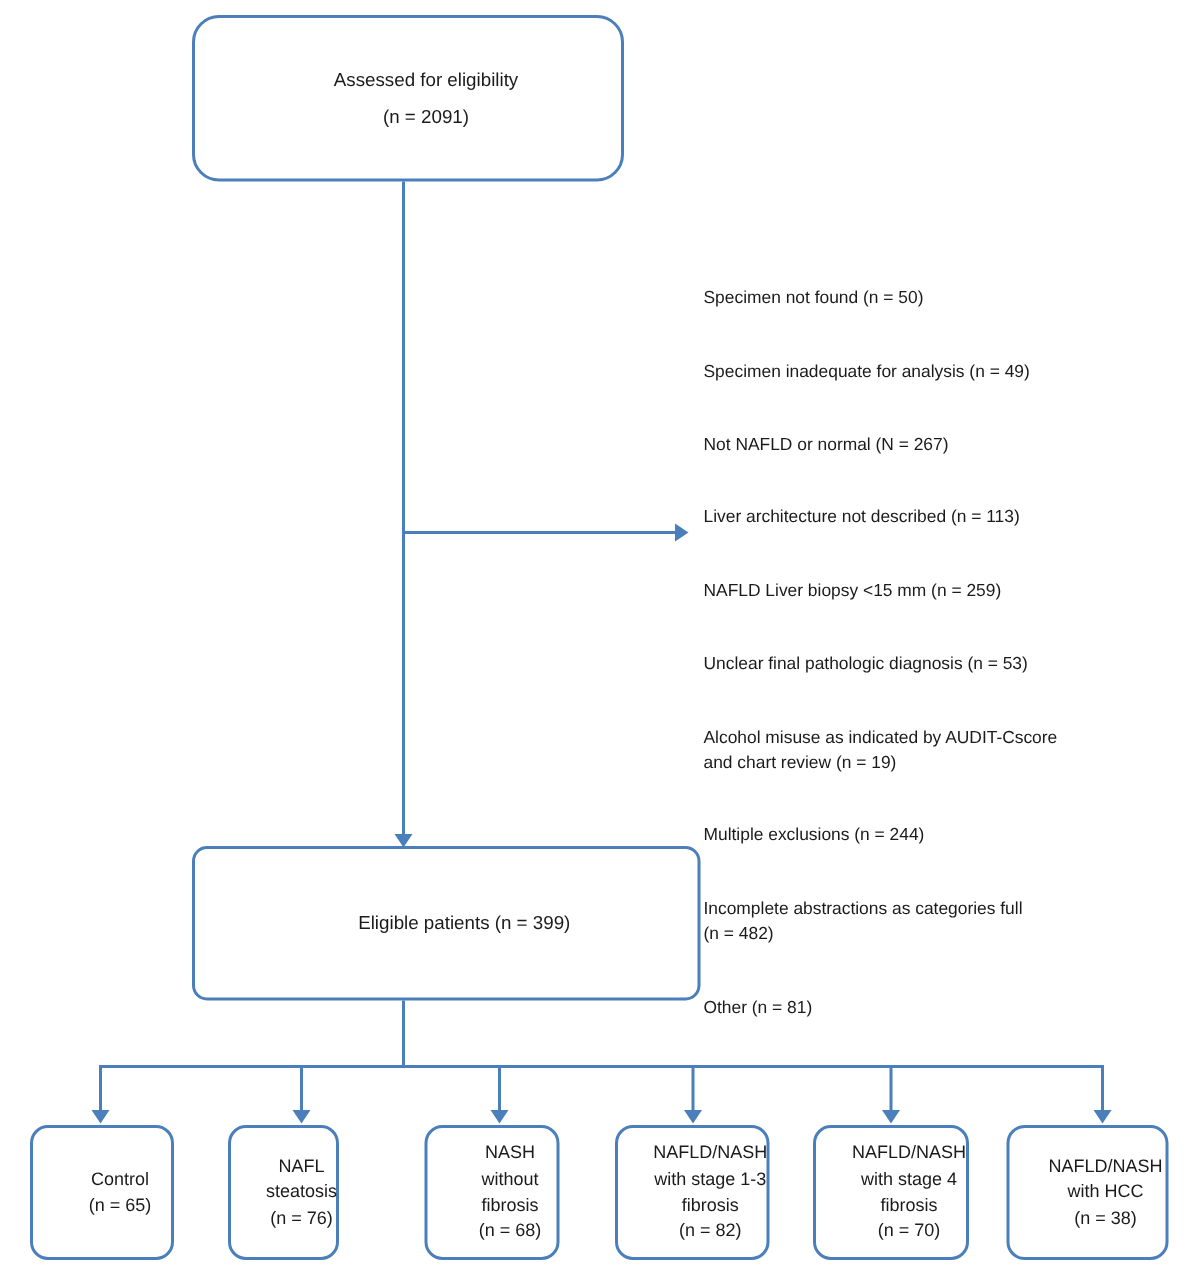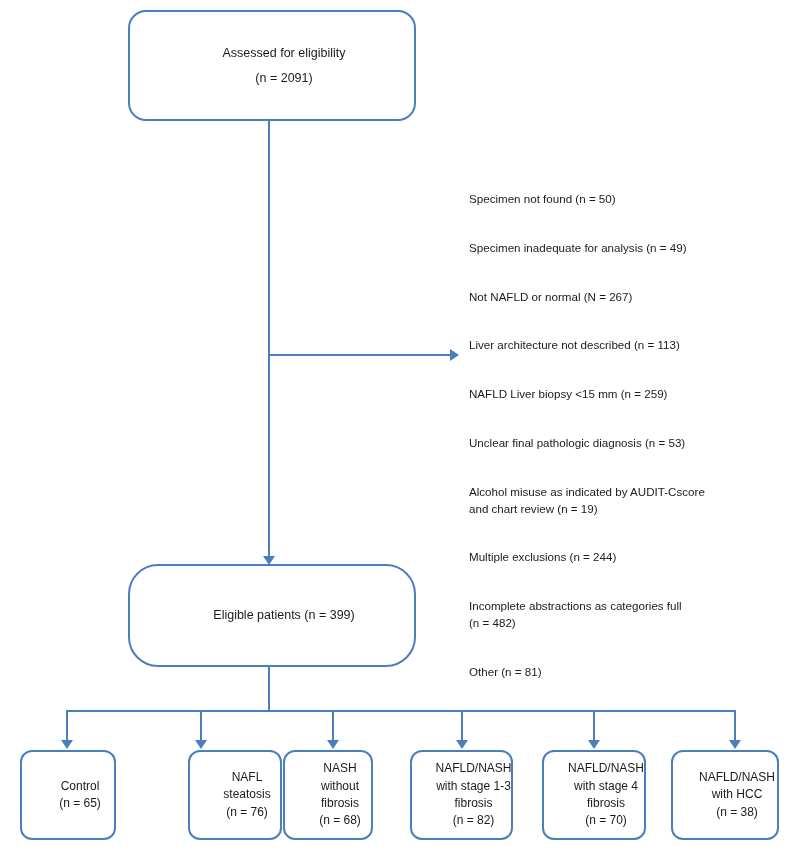"Eligible patients (n = 399)" #node-eligible { border-radius: 30px -> 10px; width: 288px -> 339px }
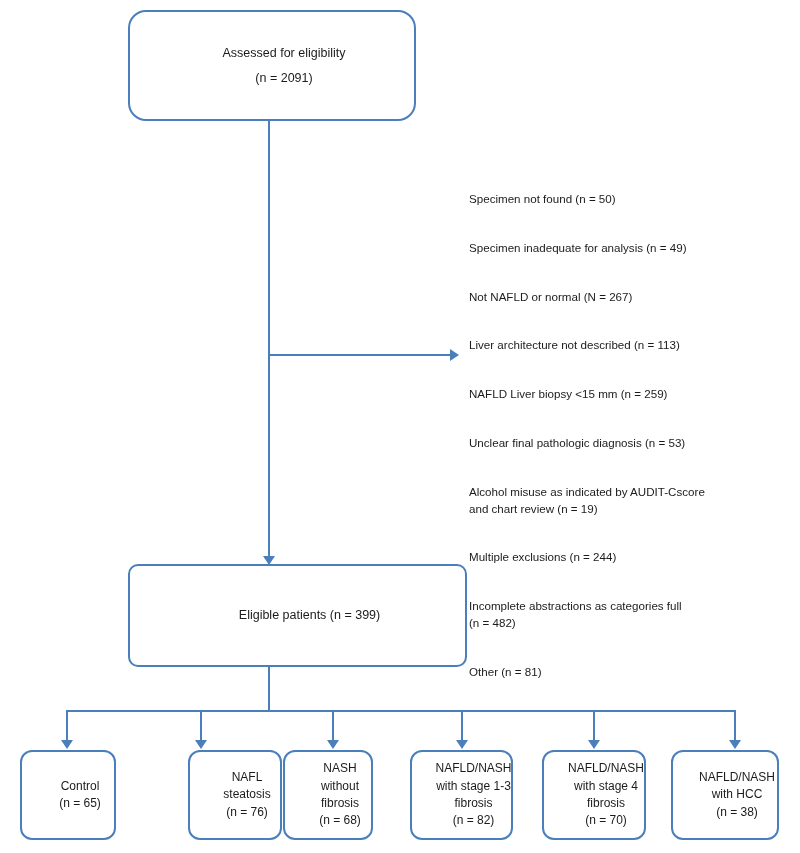"NAFL" #leaf-1 { margin-left: 36px -> none; width: 94px -> 74px }
